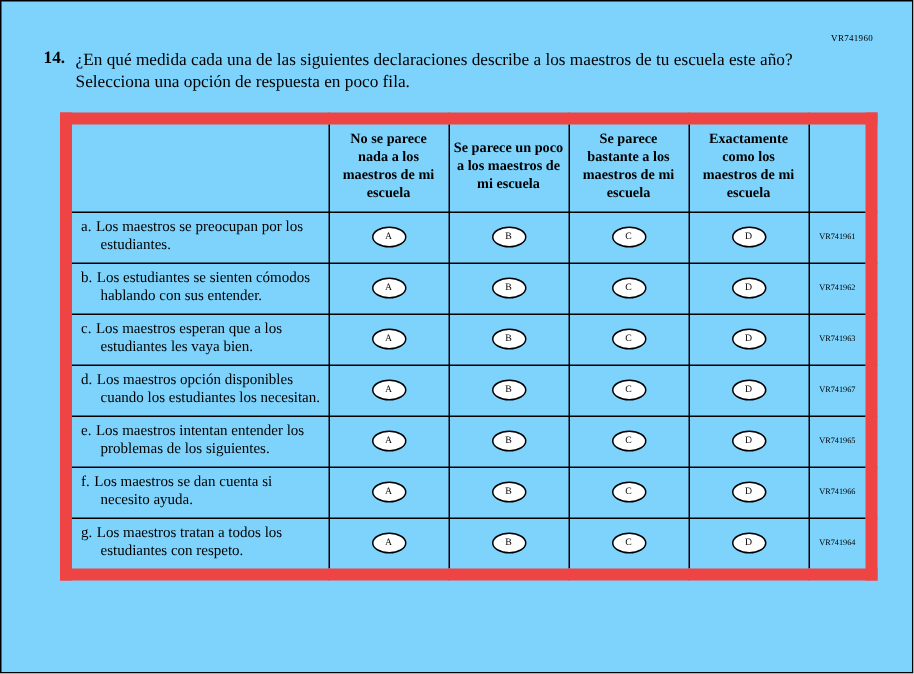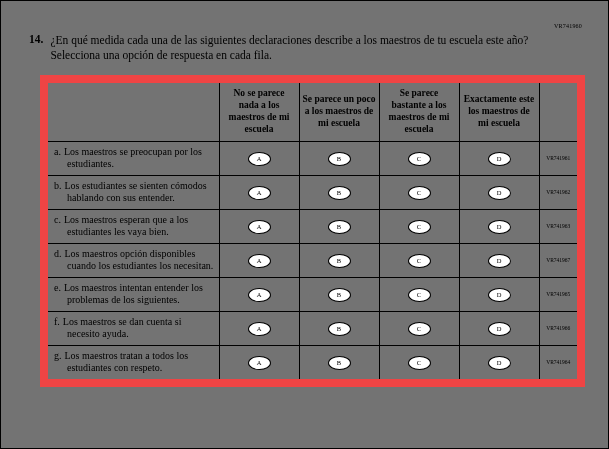"14." .page { background: #737373 -> #7dd3fc }
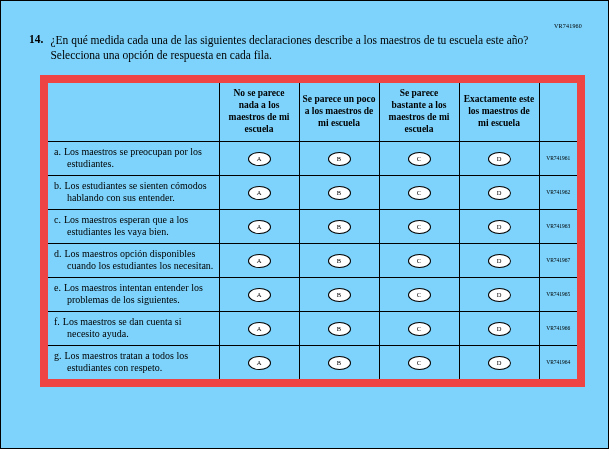"opción de respuesta en cada" span { text: cada -> poco }
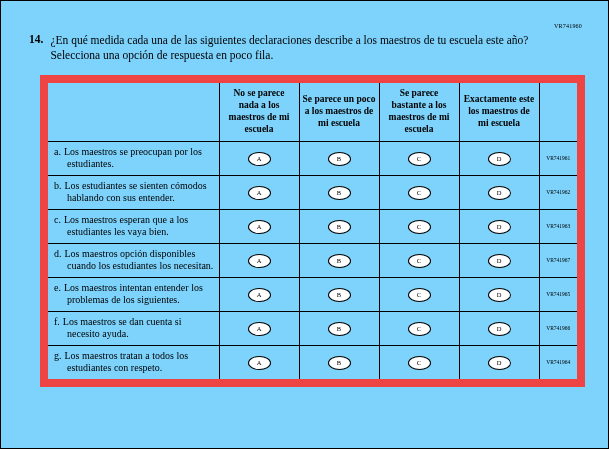"Exactamente este los maestros de" th { text: este -> como }
